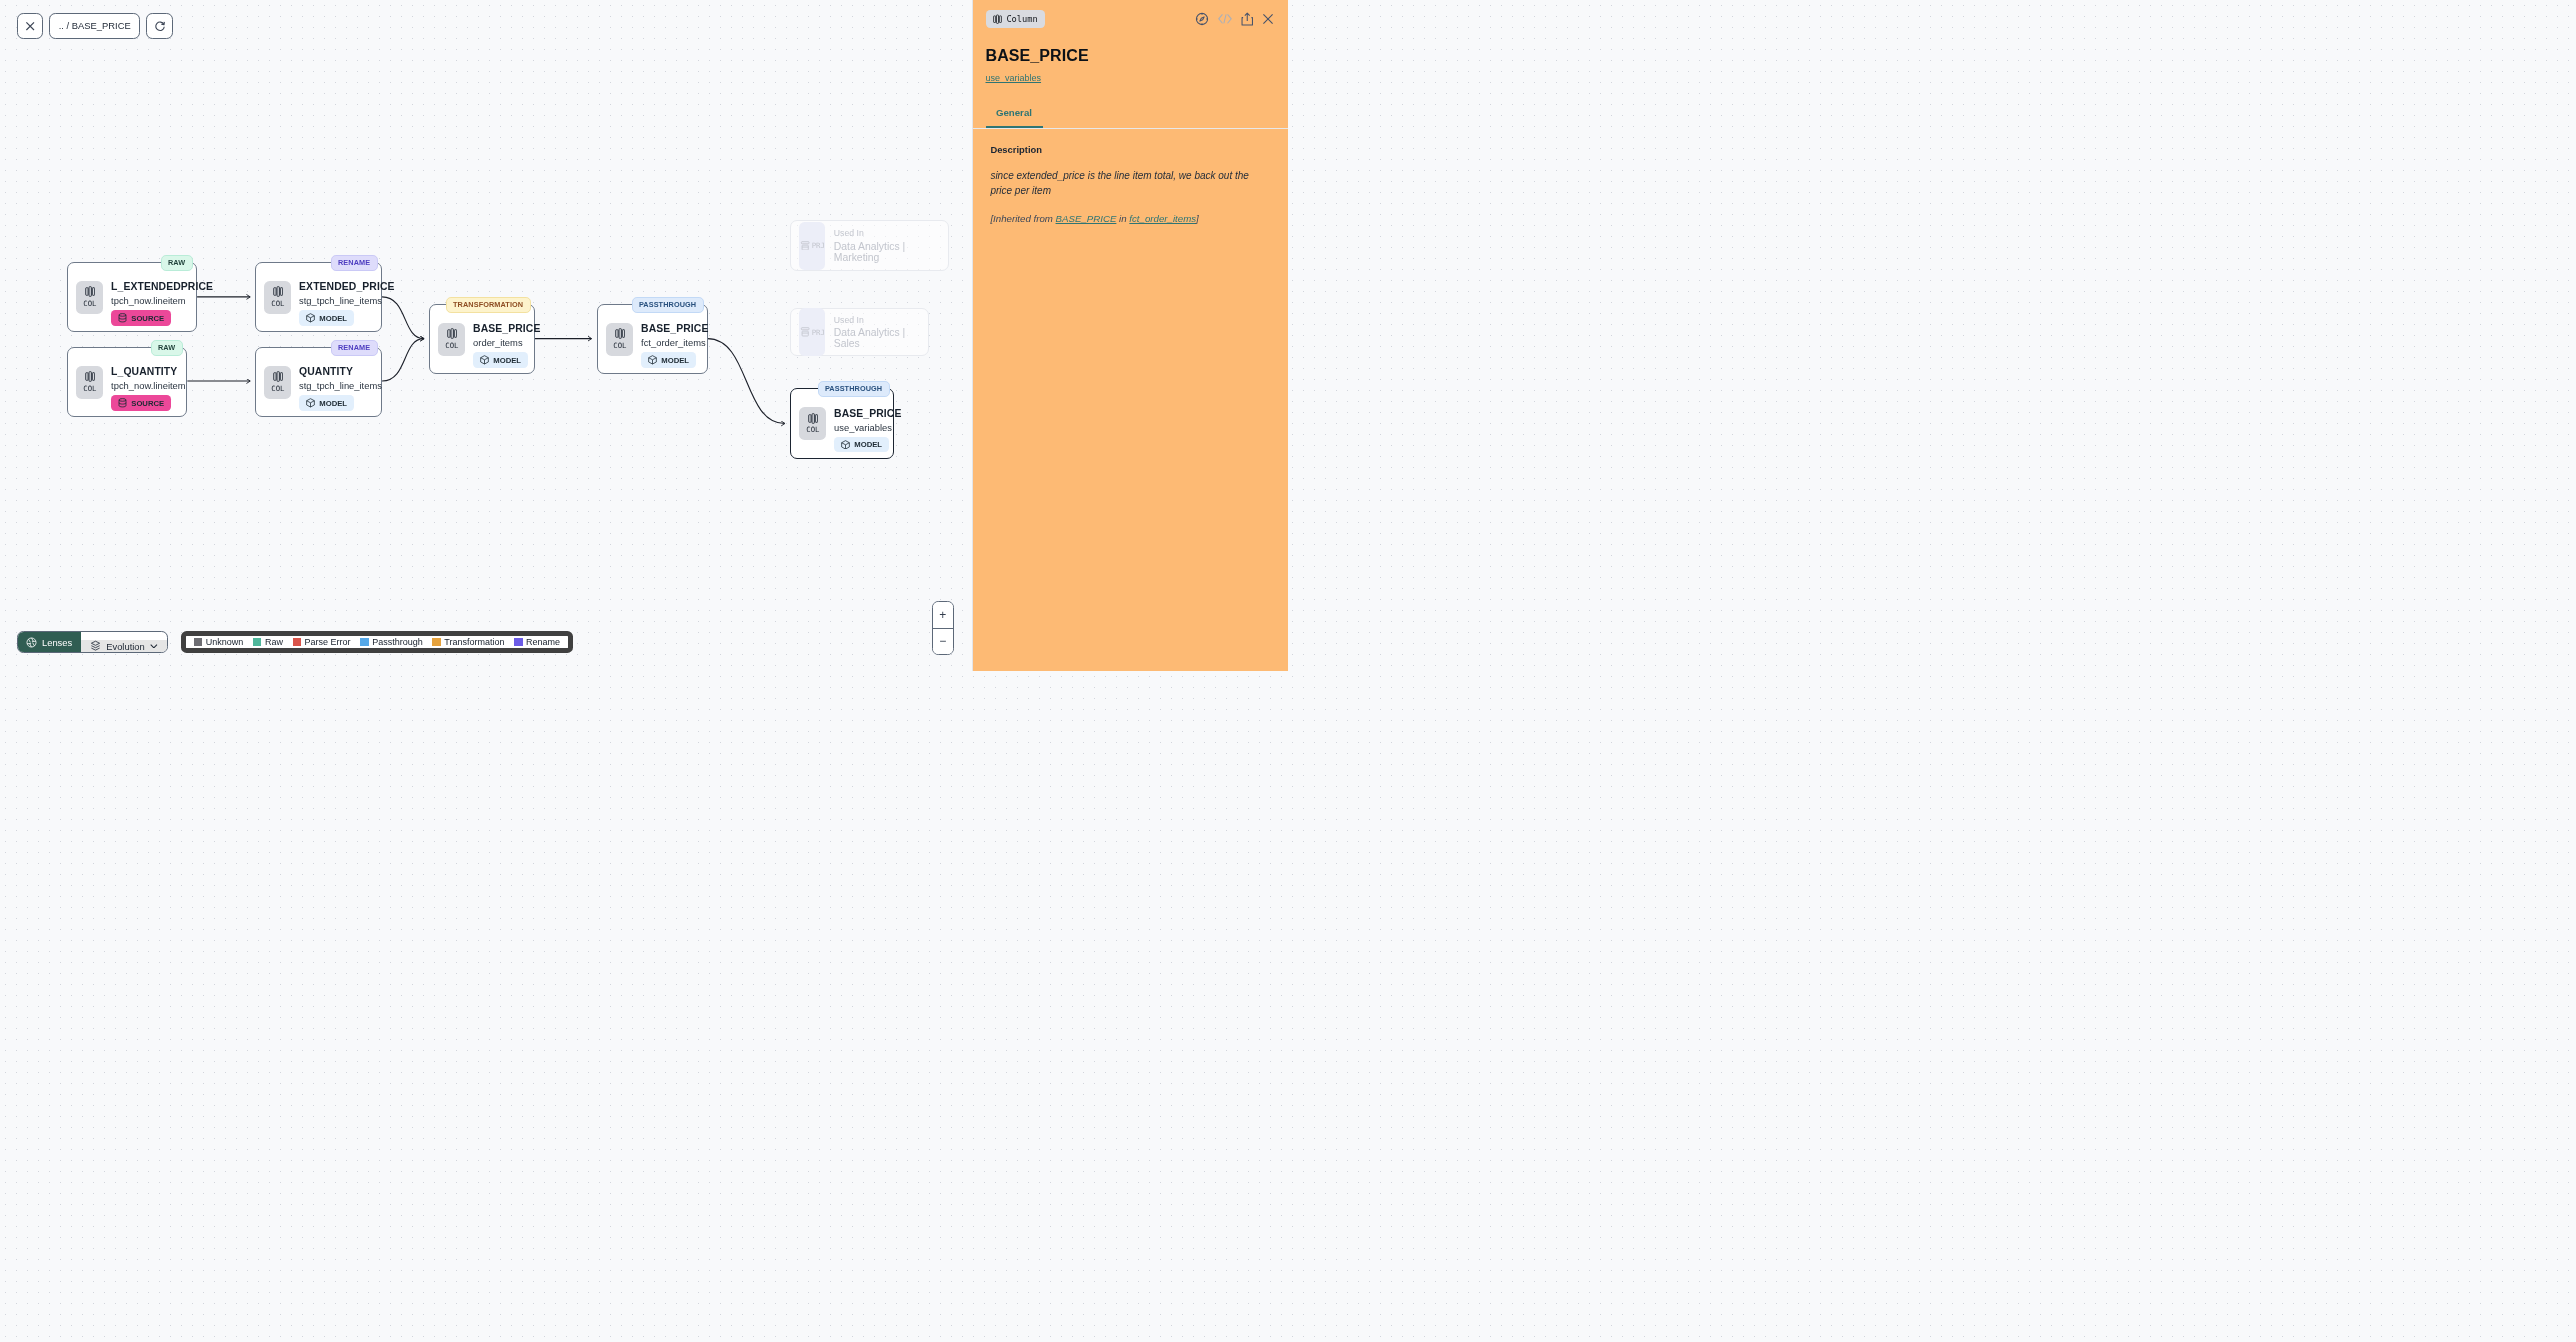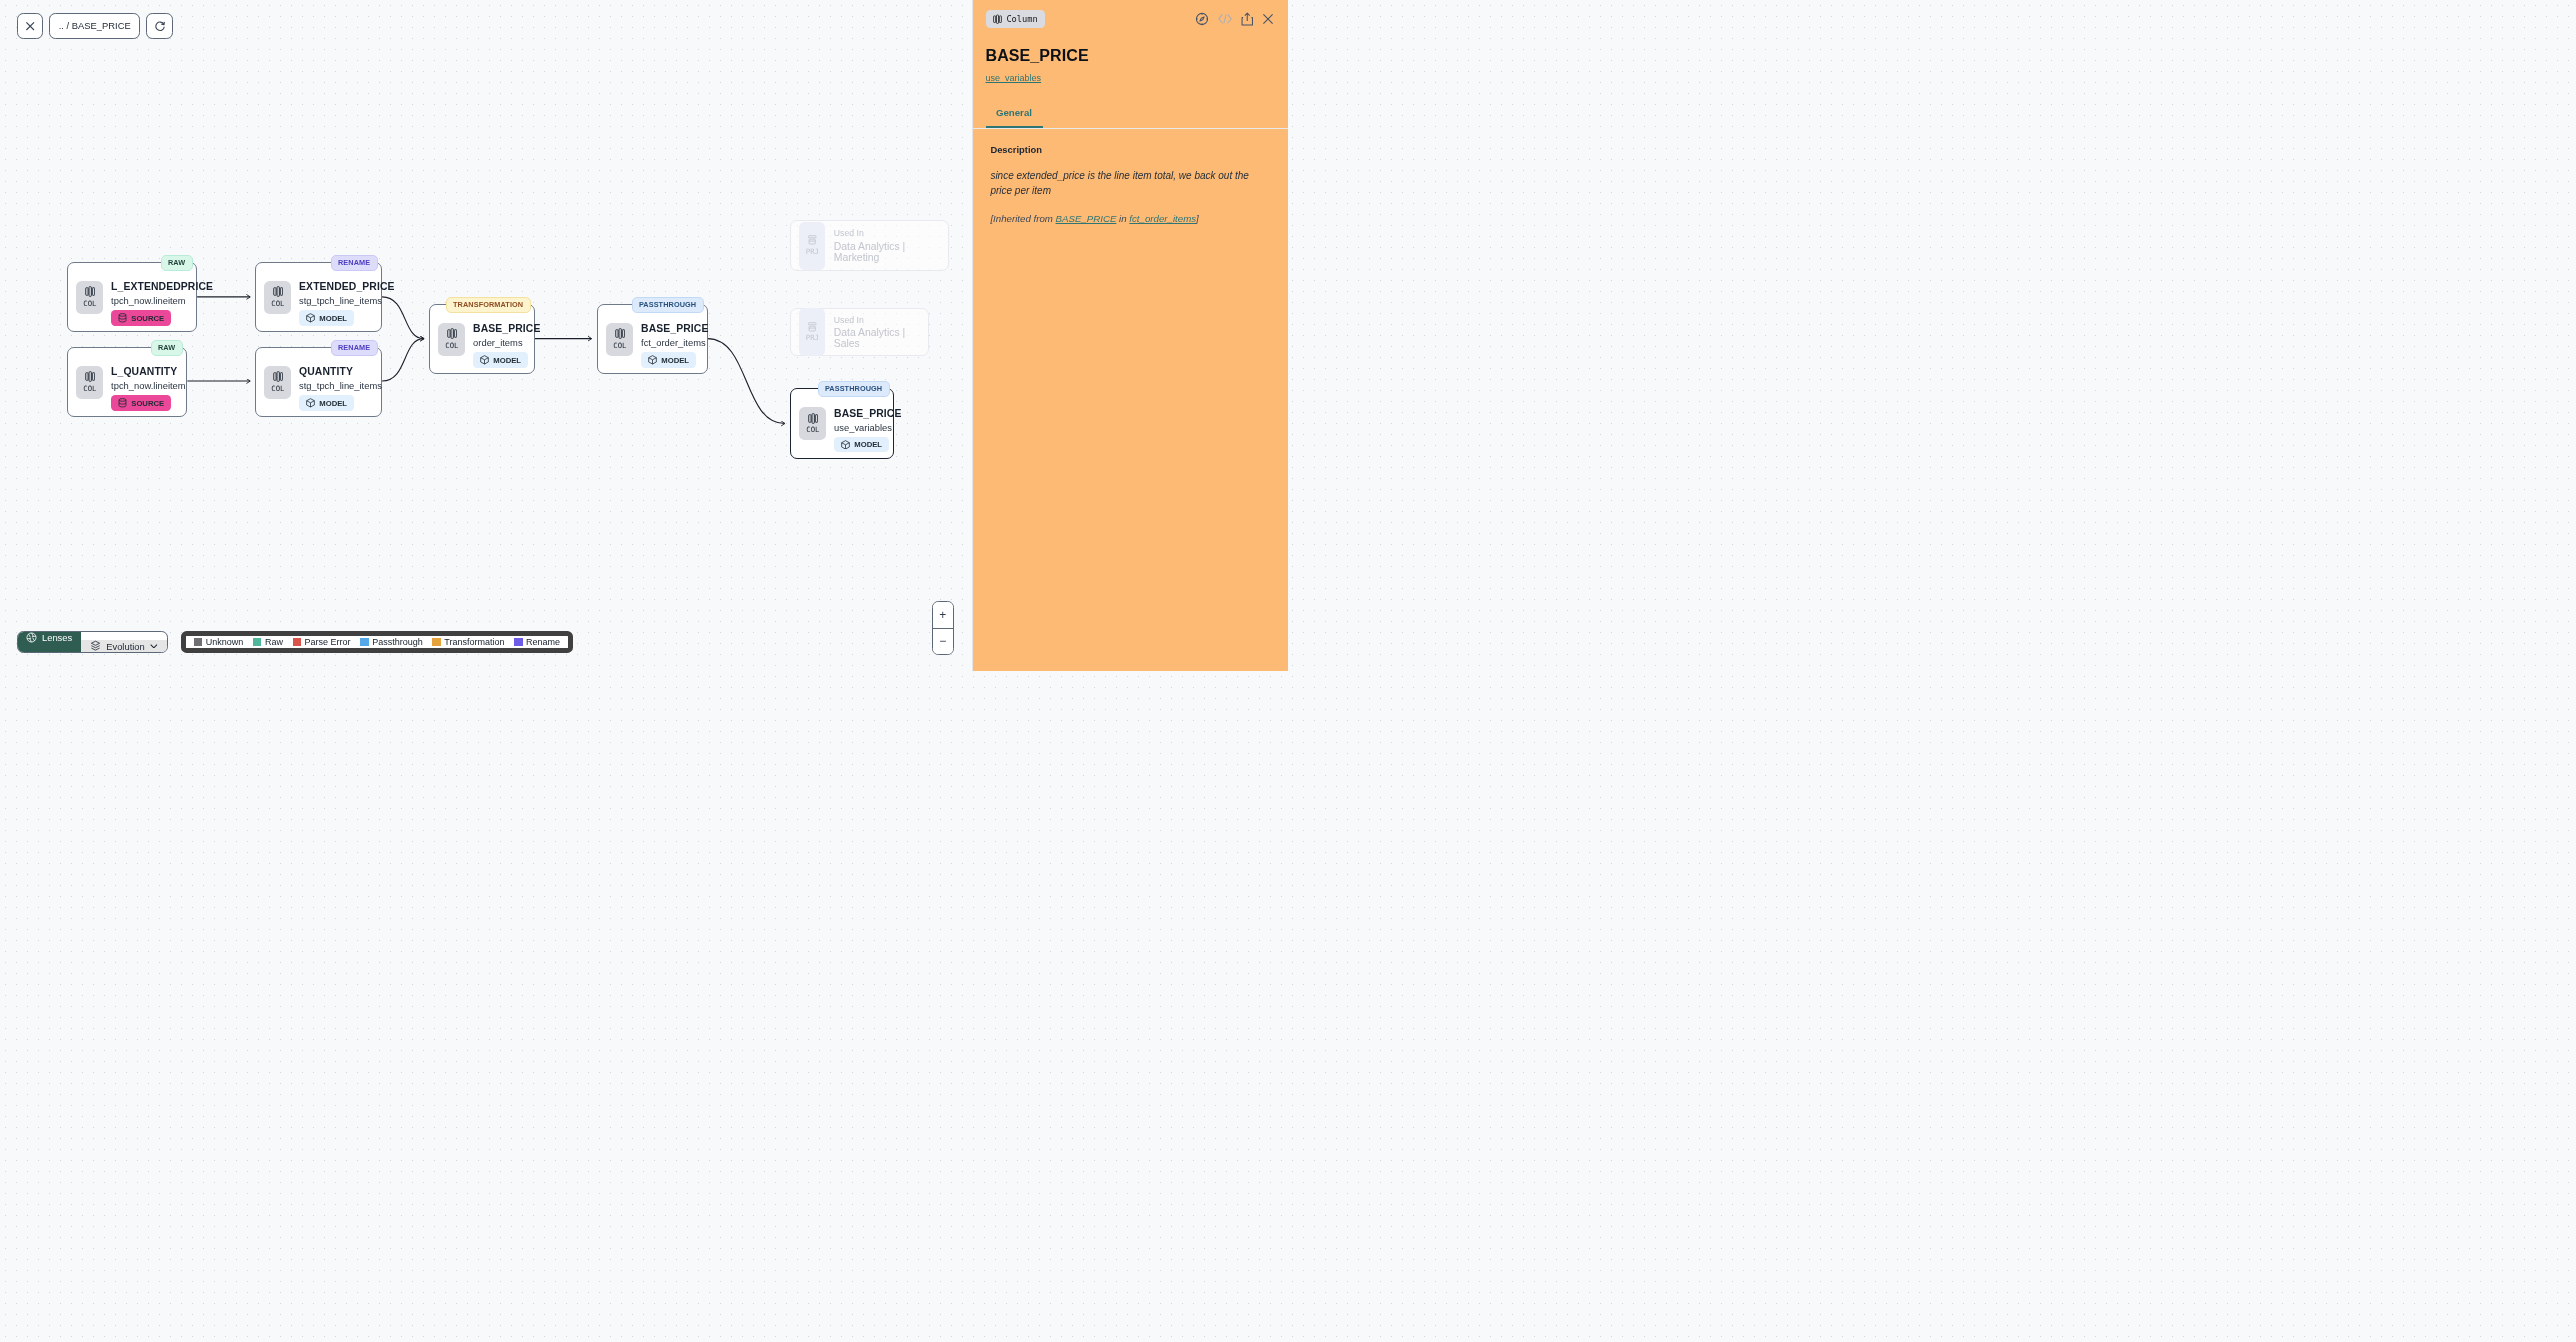"PRJ" .prj-badge { flex-direction: column -> row }
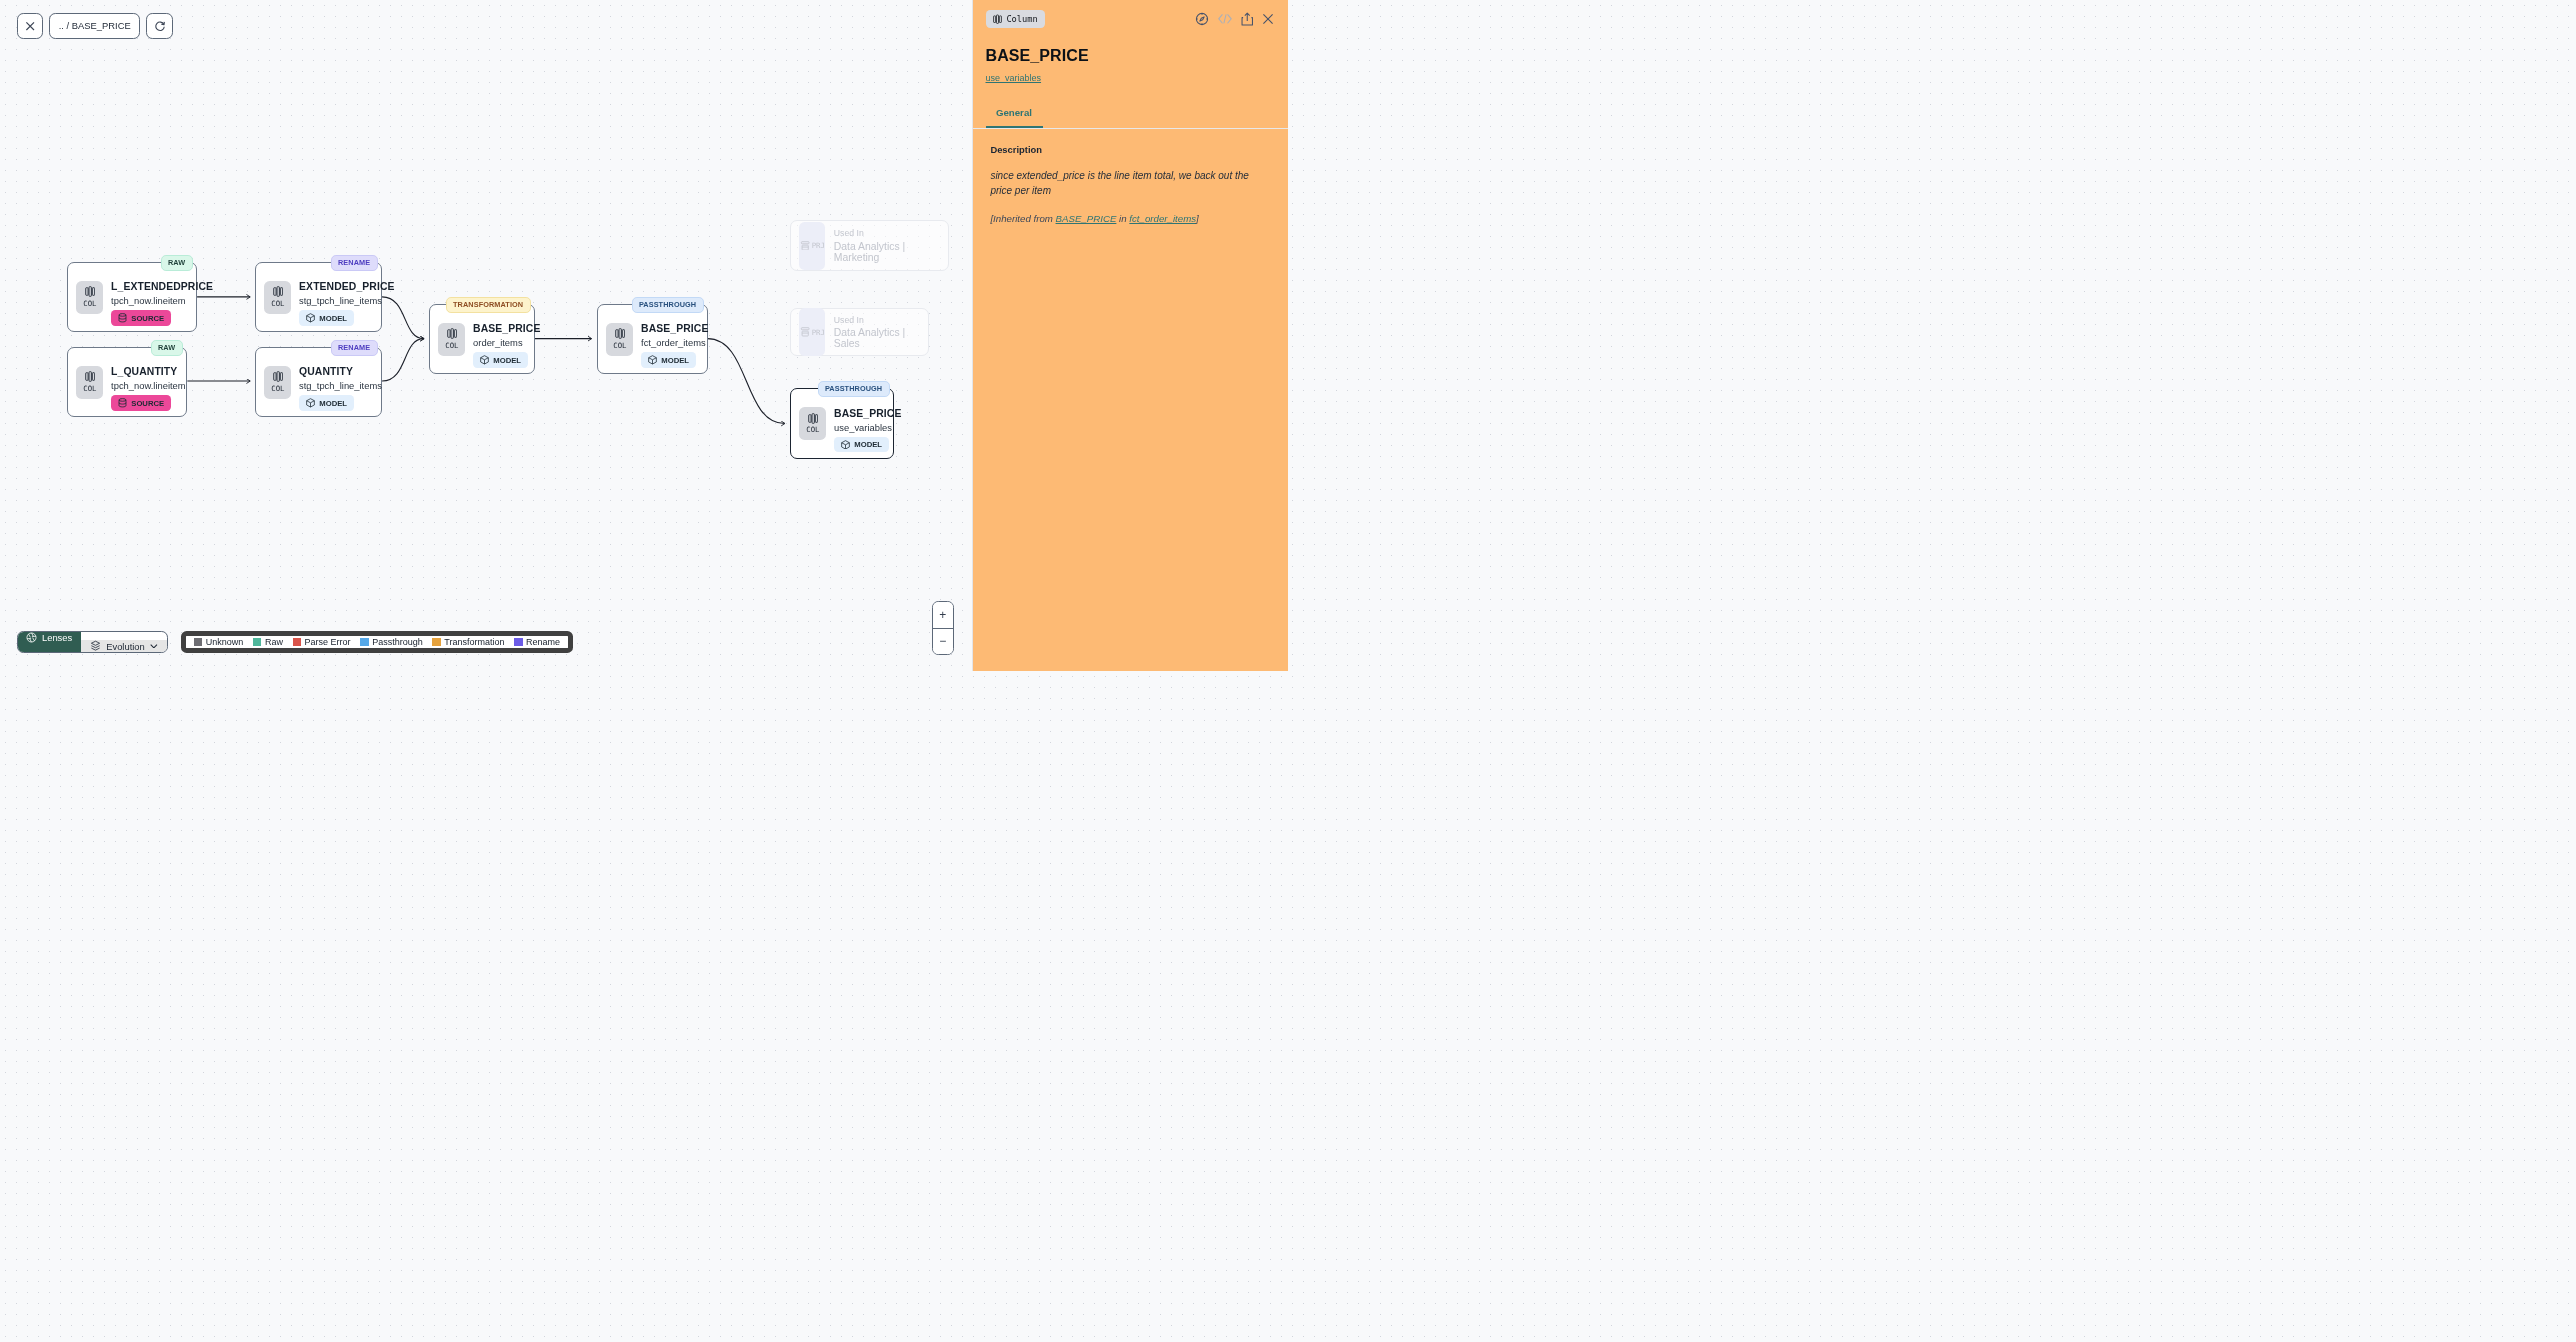"Lenses" .lens-btn { align-items: flex-start -> center }
